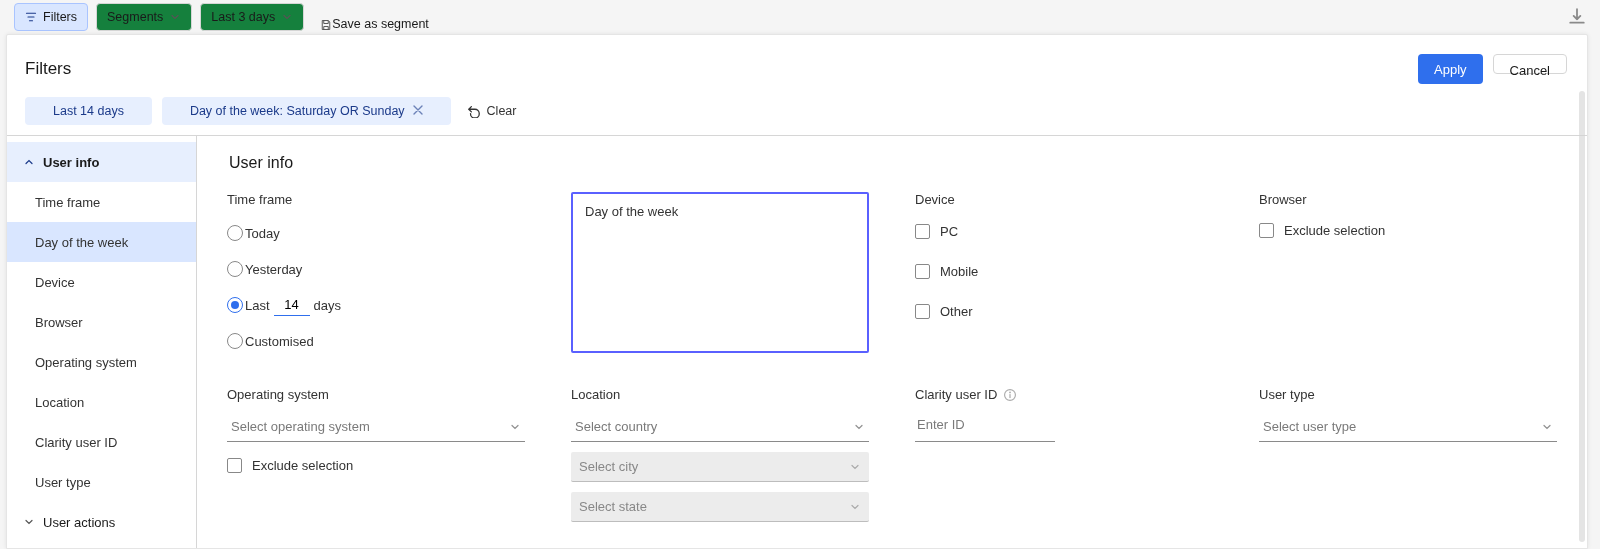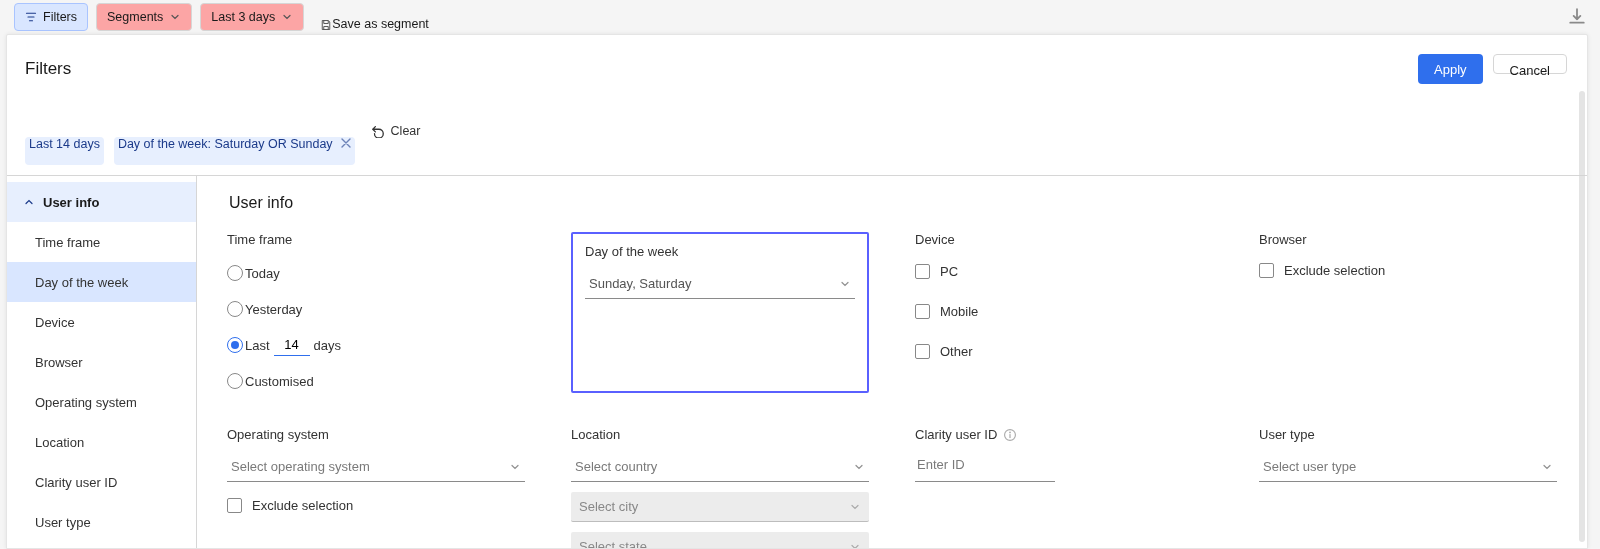"Segments" .btn-chip { background: #fca5a5 -> #15803d }
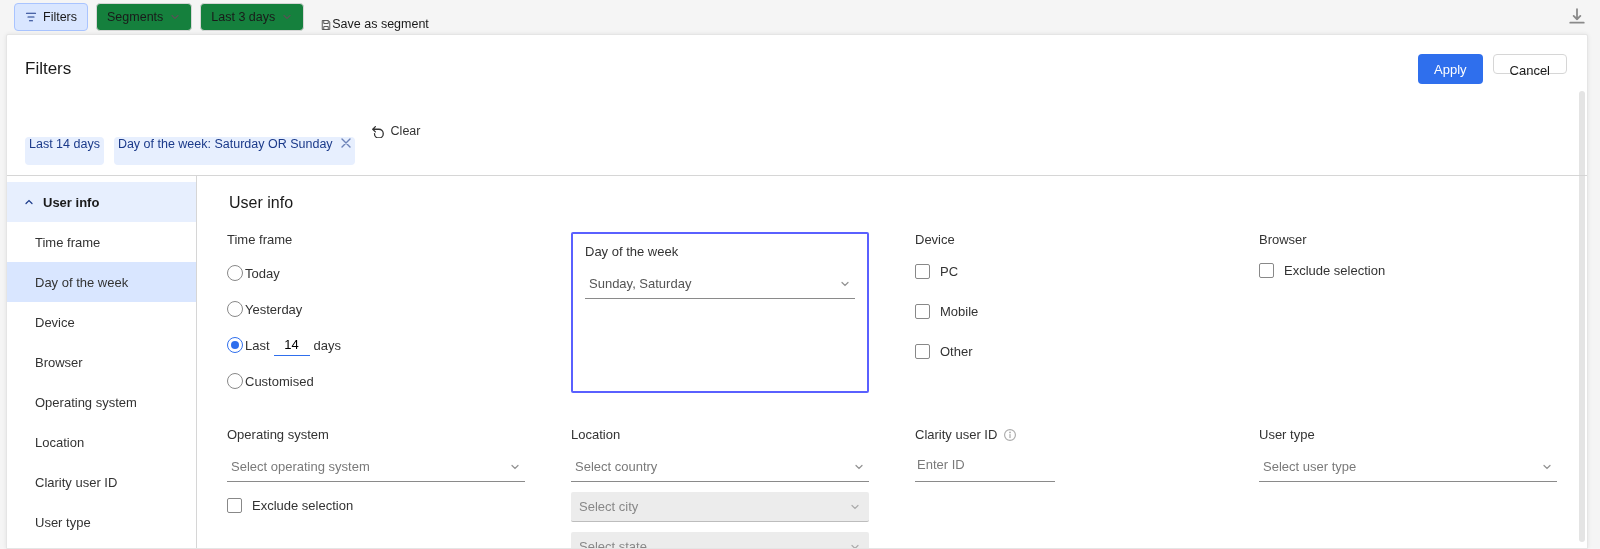"Last 14 days" .pill { align-items: flex-start -> center; margin-top: 40px -> none; padding: 0 4px -> 0 28px }
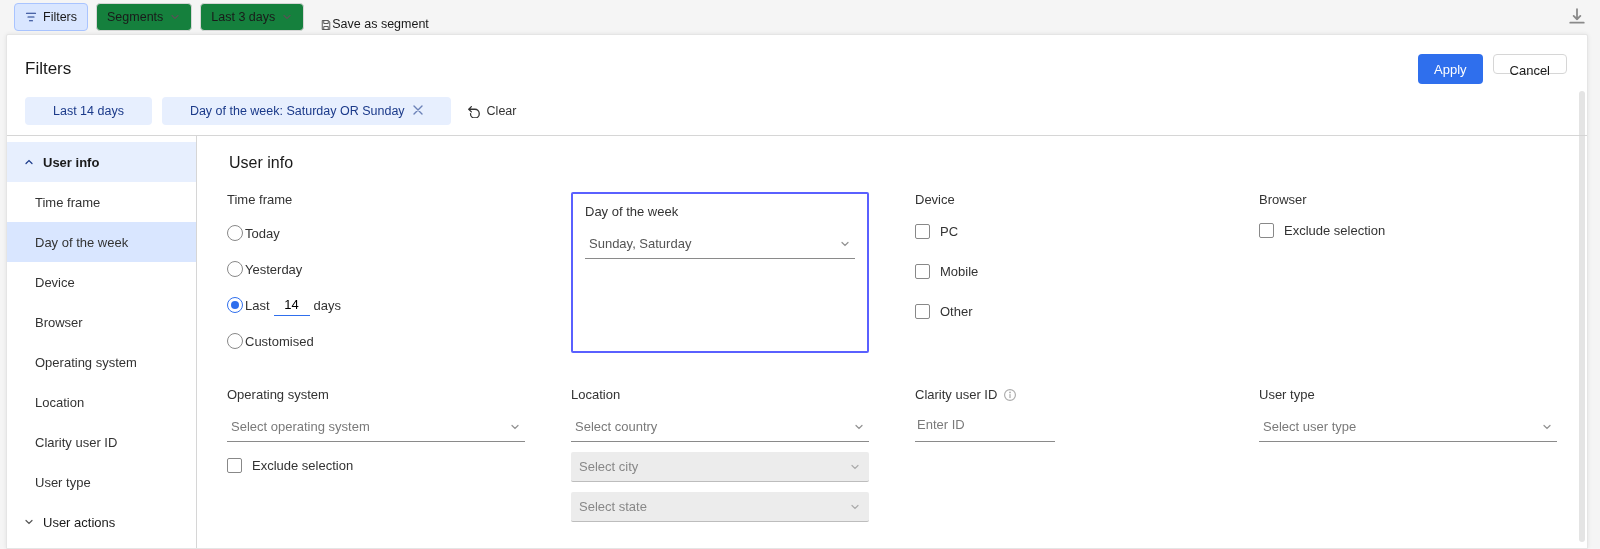"Sunday, Saturday" div.uline-select { html: <div> <span>Sunday, Saturday</span> <svg> <path></path> </svg> </div> -> none }
